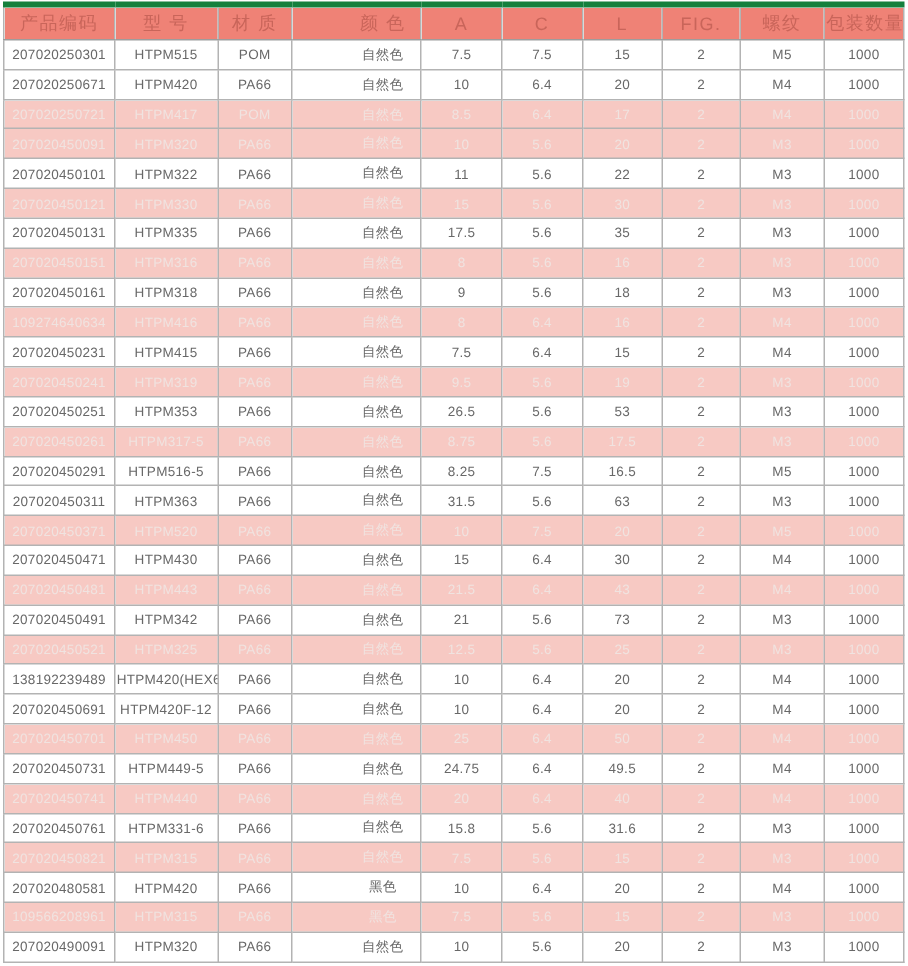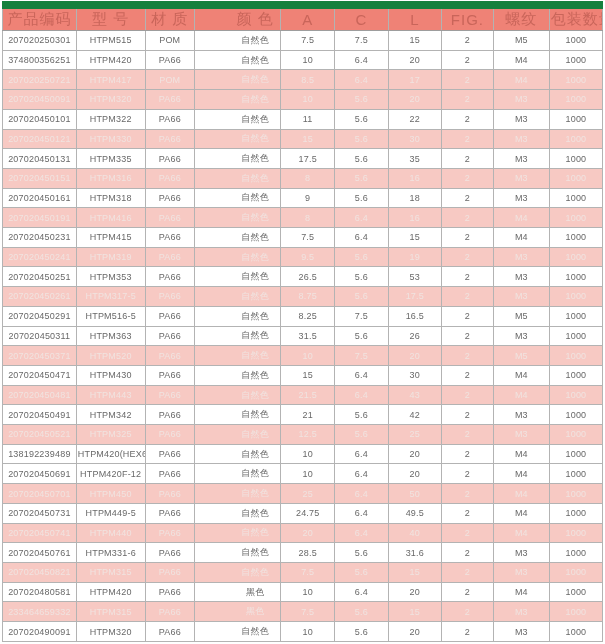"产品编码" thead th { border-top: 8px solid #15803d -> 4px solid #15803d; font-size: 15px -> 12px }
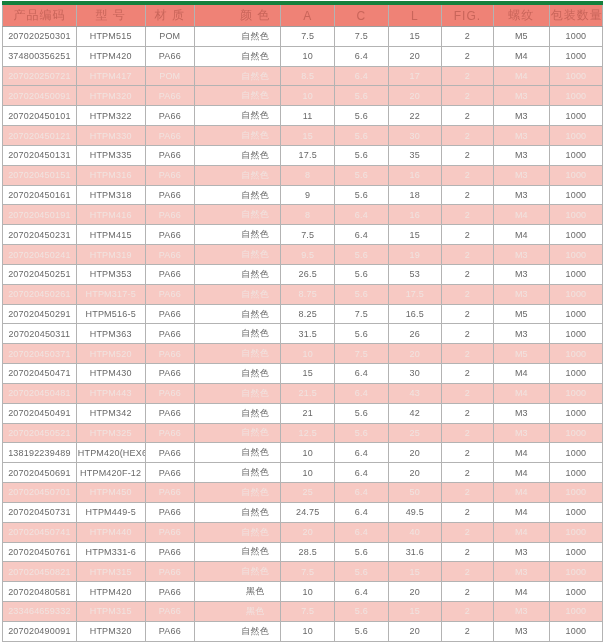"374800356251" td.col-code { text: 374800356251 -> 207020250671 }
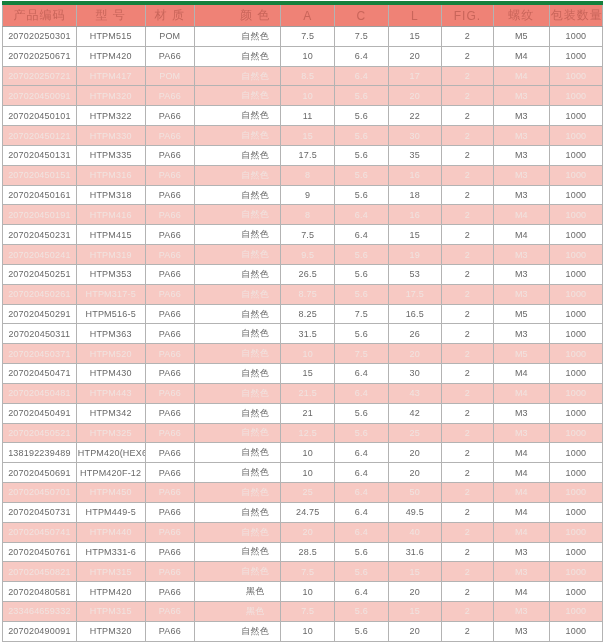"207020450191" td.col-code { text: 207020450191 -> 109274640634 }
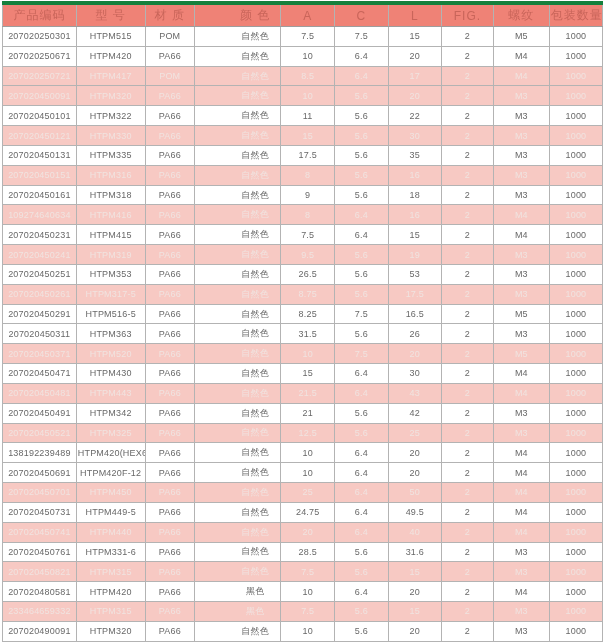"26" td.col-l { text: 26 -> 63 }
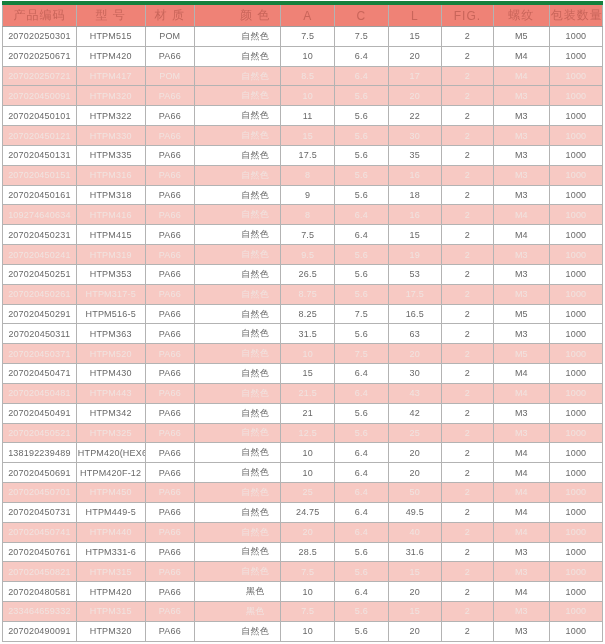"42" td.col-l { text: 42 -> 73 }
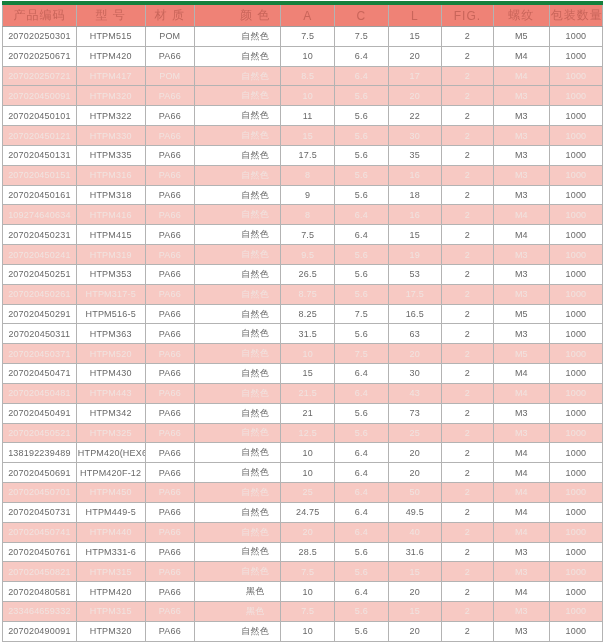"28.5" td.col-a { text: 28.5 -> 15.8 }
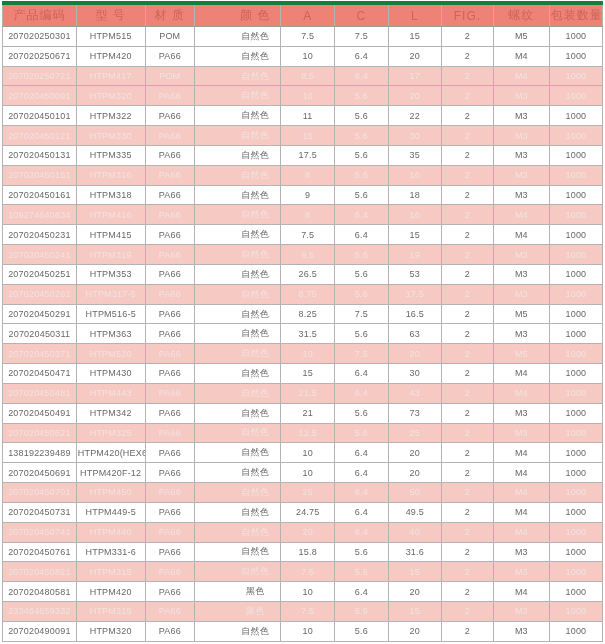"233464659332" td.col-code { text: 233464659332 -> 109566208961 }
